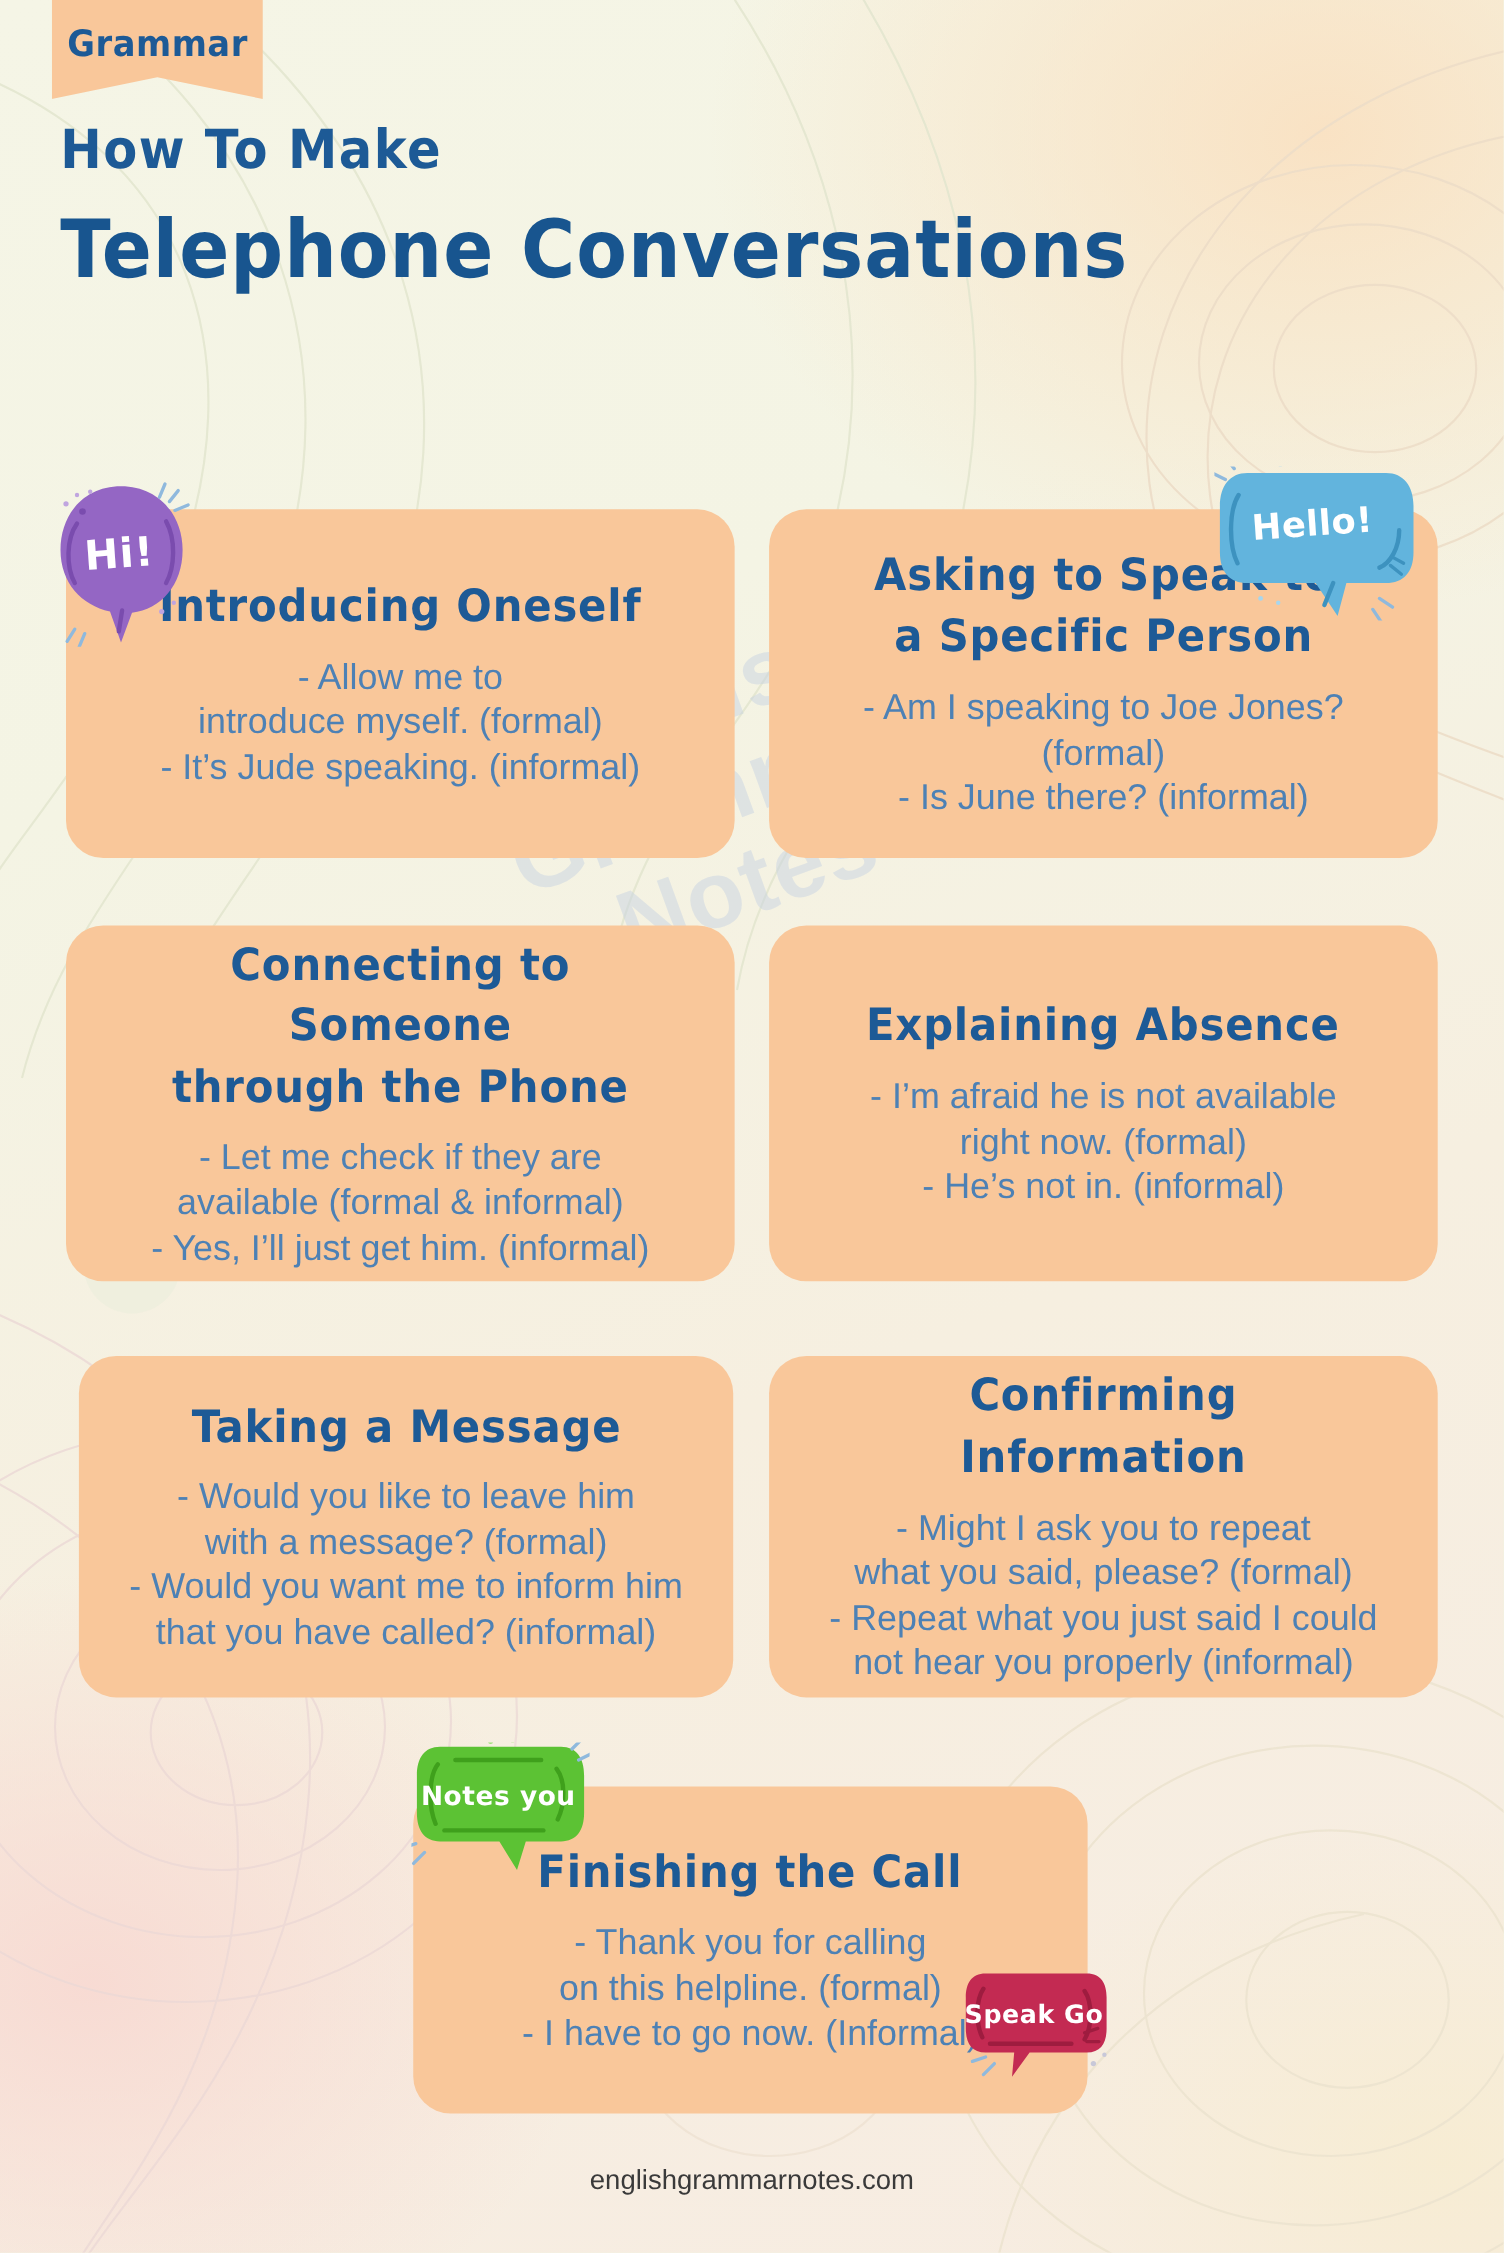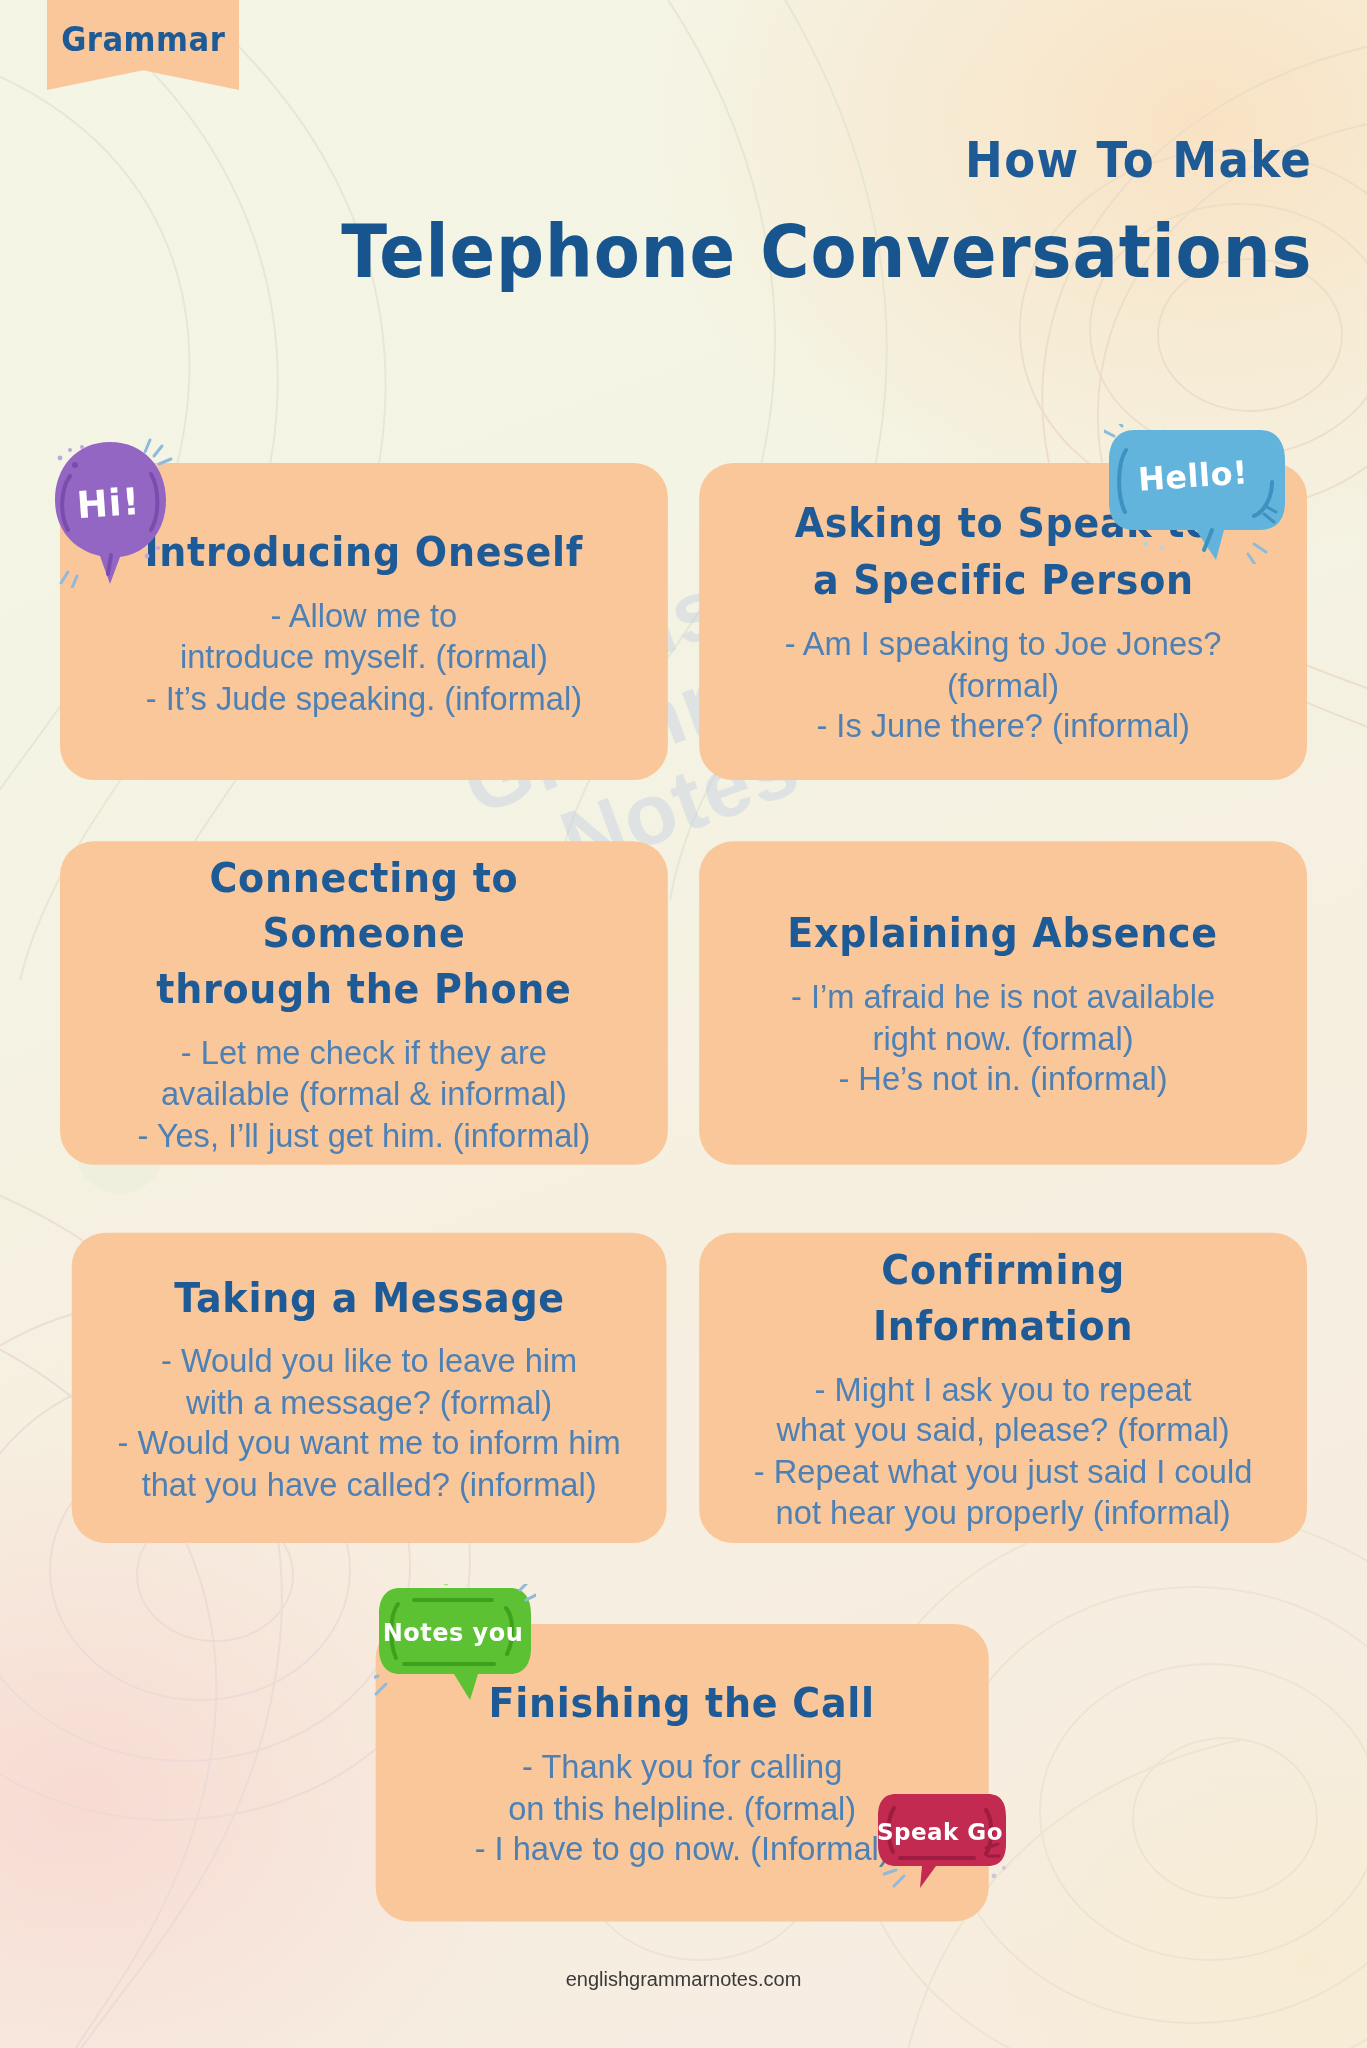"How To Make" .title-wrap { margin-top: 24px -> none; text-align: right -> left }
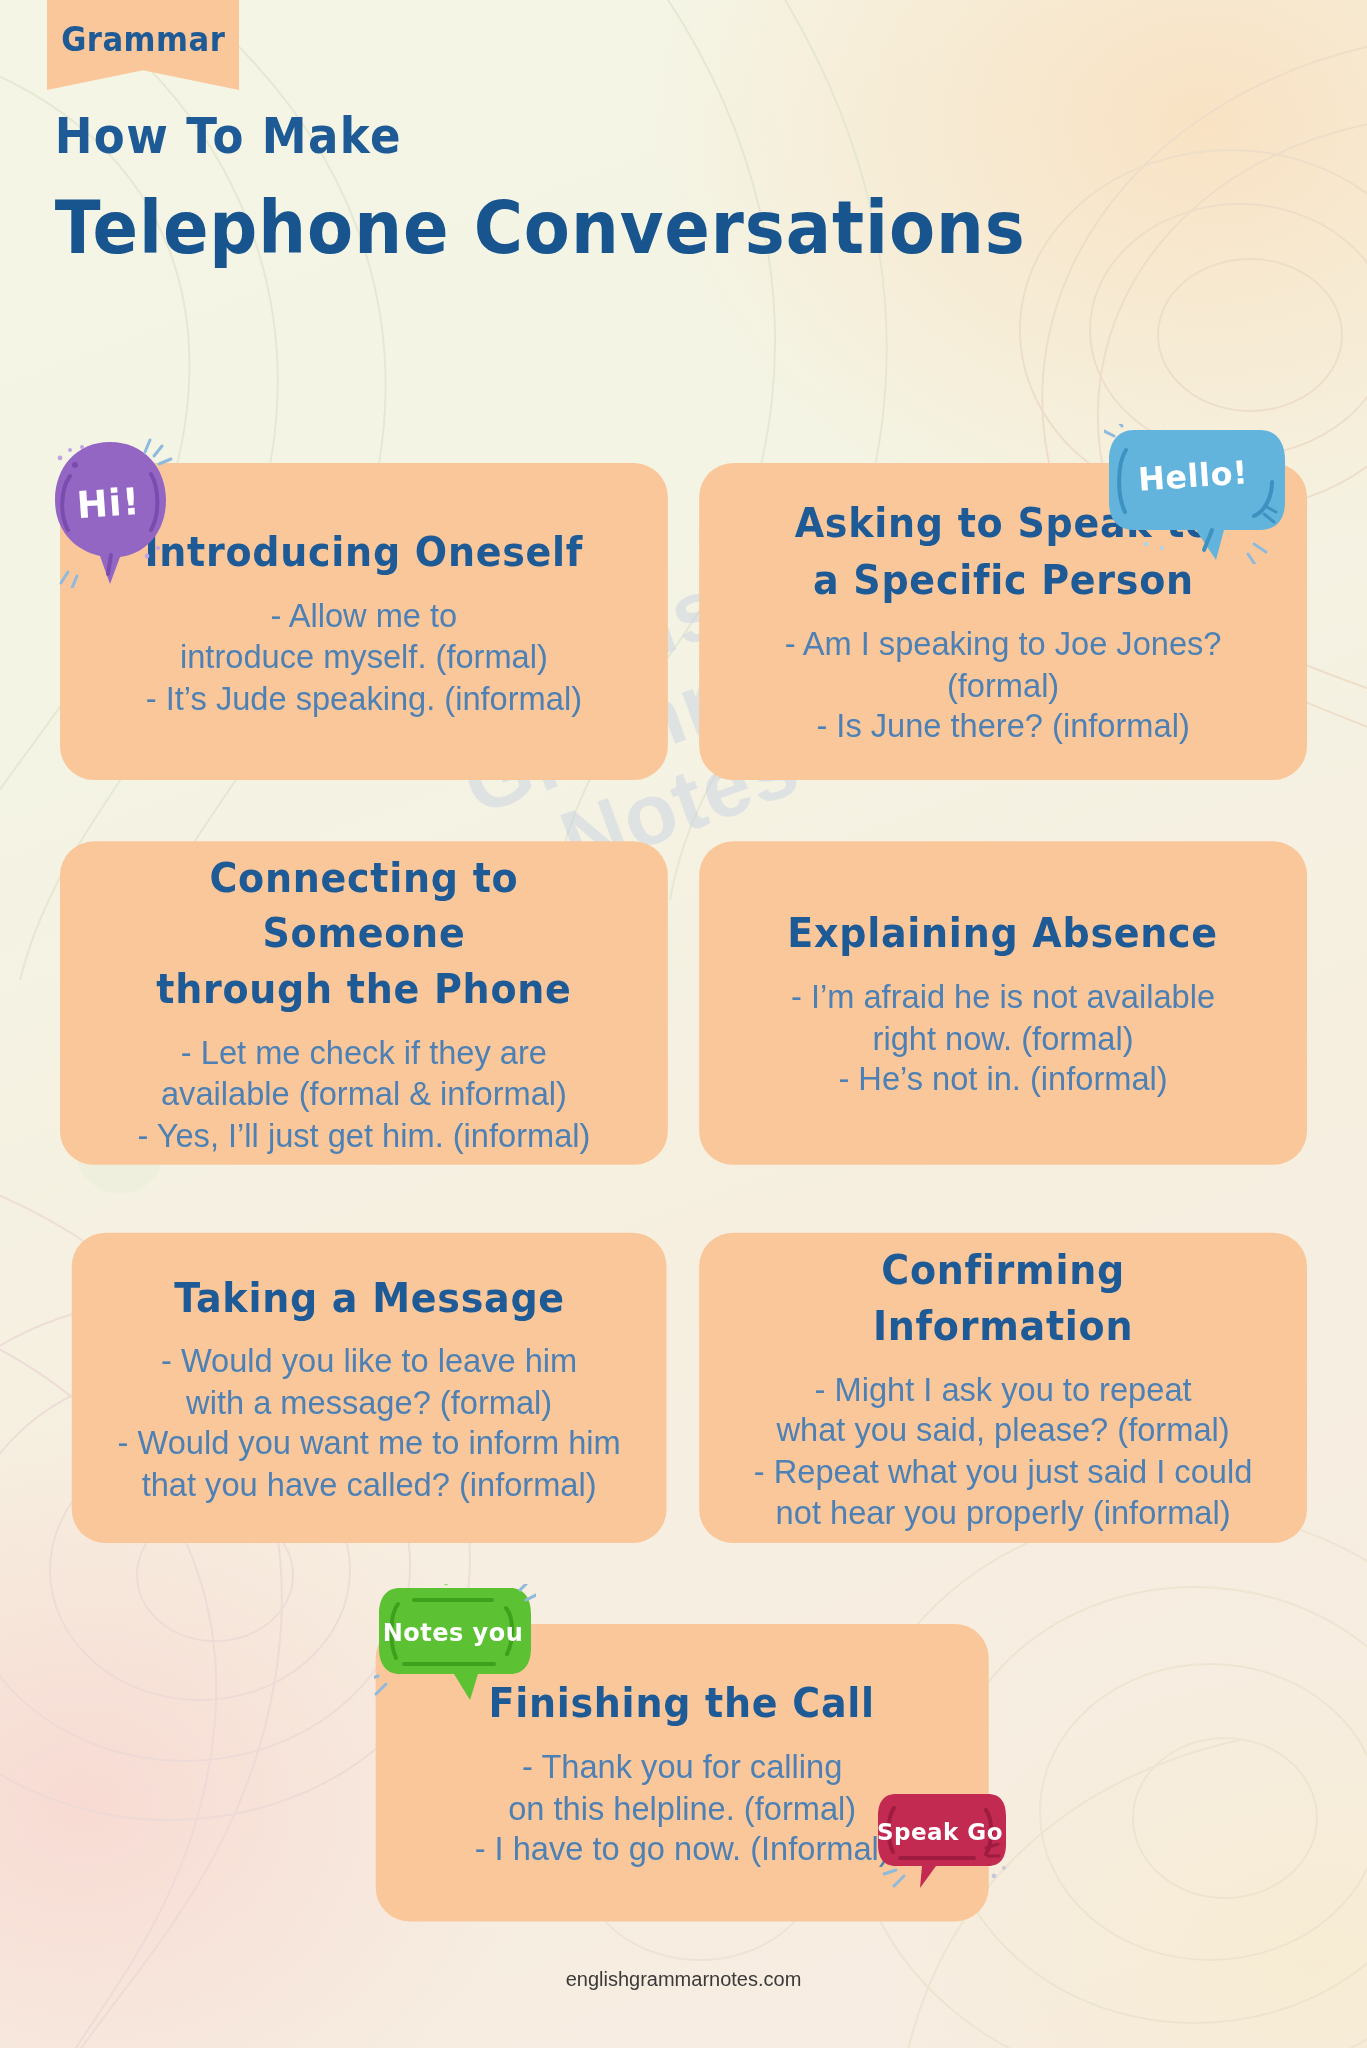"englishgrammarnotes.com" .footer { font-size: 20px -> 25px }
